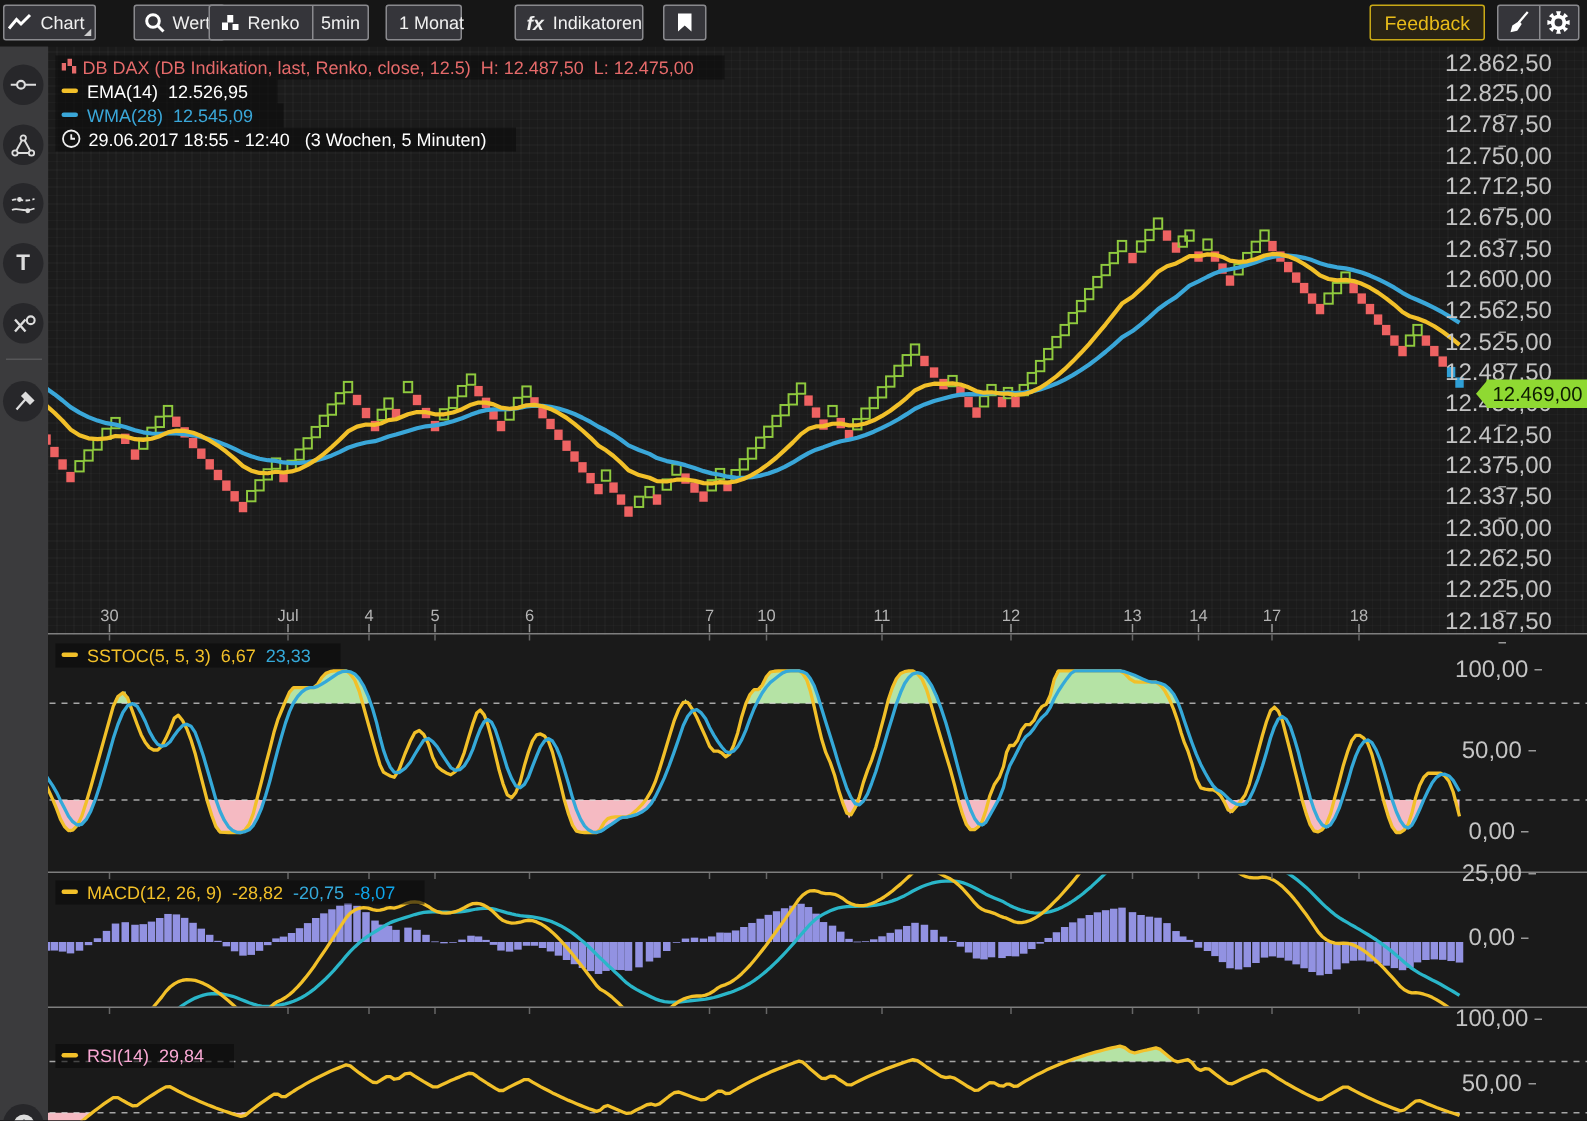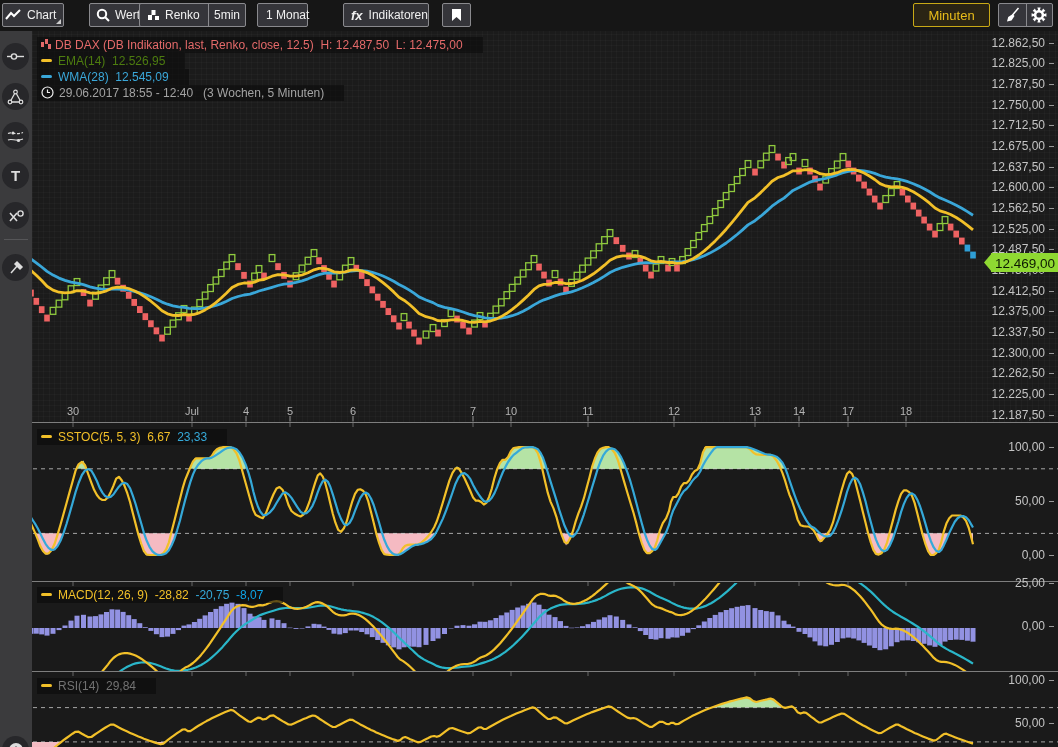"Minuten" div.btn { text: Minuten -> Feedback }
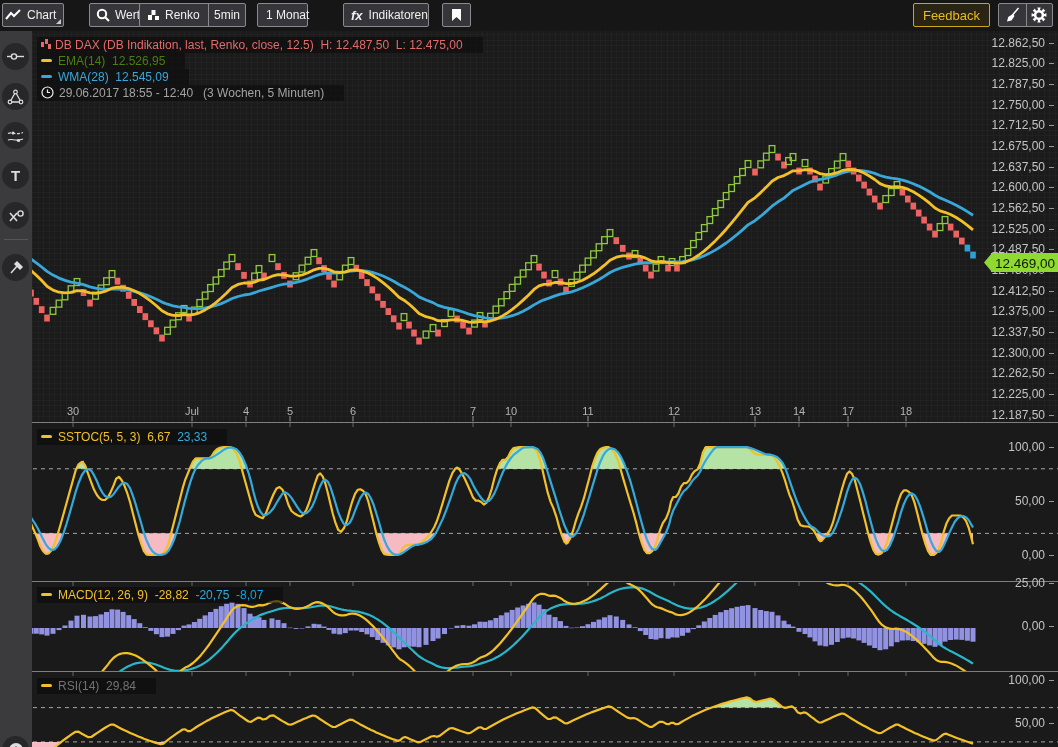"12.862,50" .pl { font-size: 12px -> 16px; right: 4px -> 19px; text-align: right -> center }
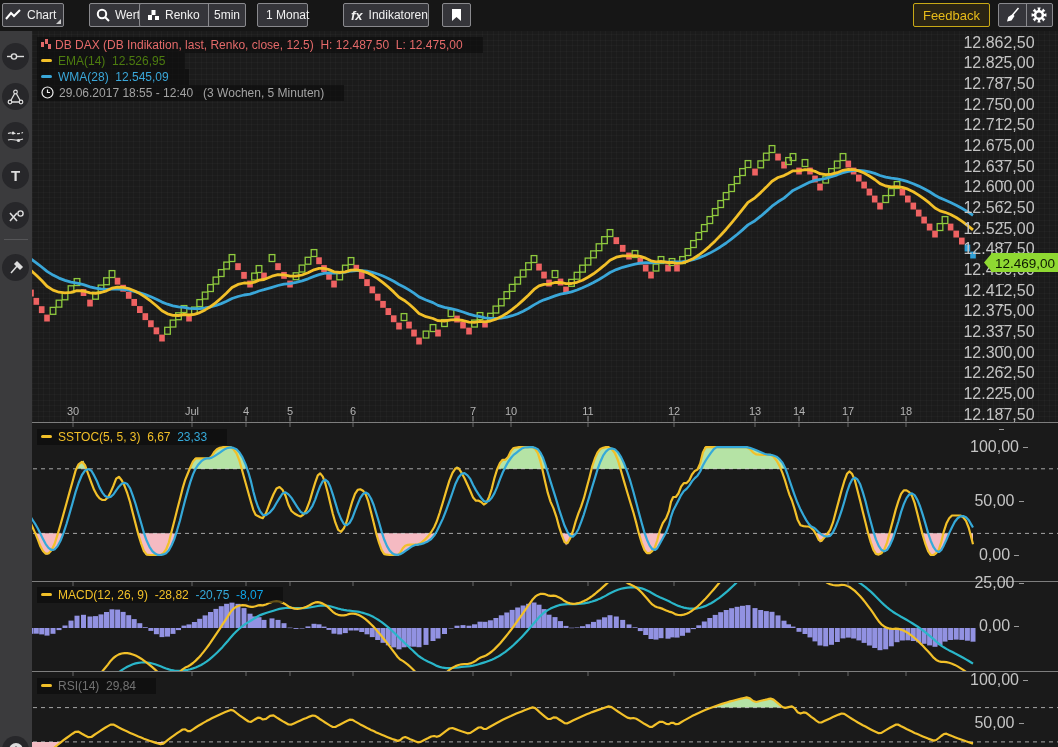"EMA(14) 12.526,95" div.leg { color: #4d7c0f -> #ffffff }
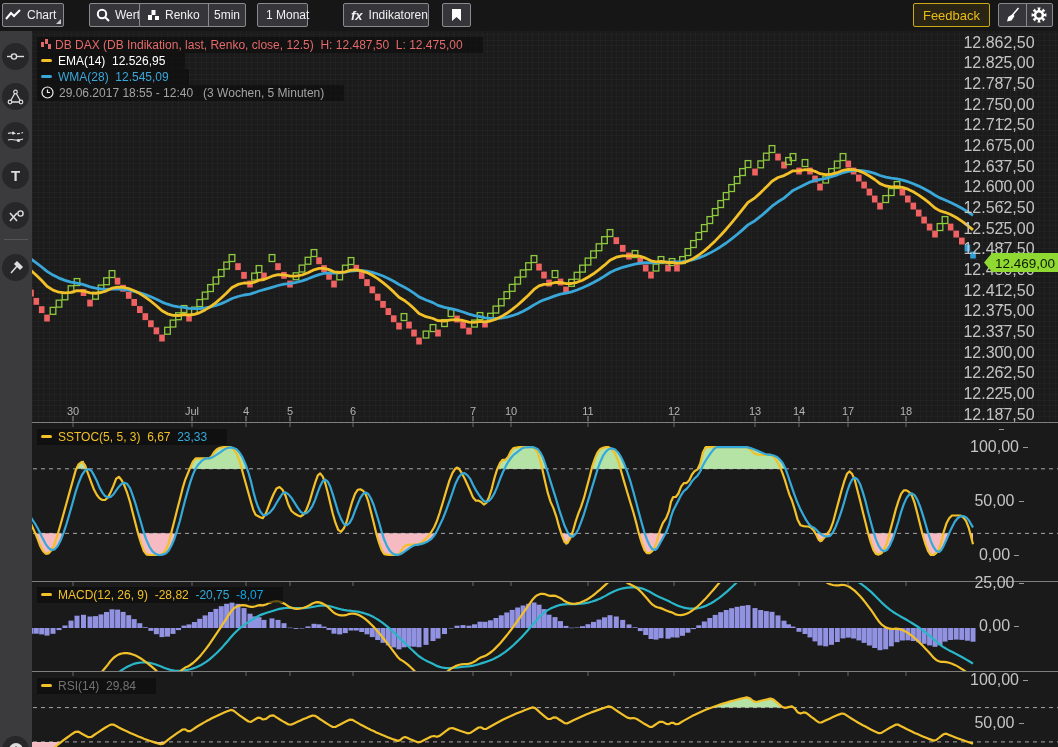"29.06.2017 18:55 - 12:40 (3" div.leg { color: #a3a3a3 -> #ffffff }
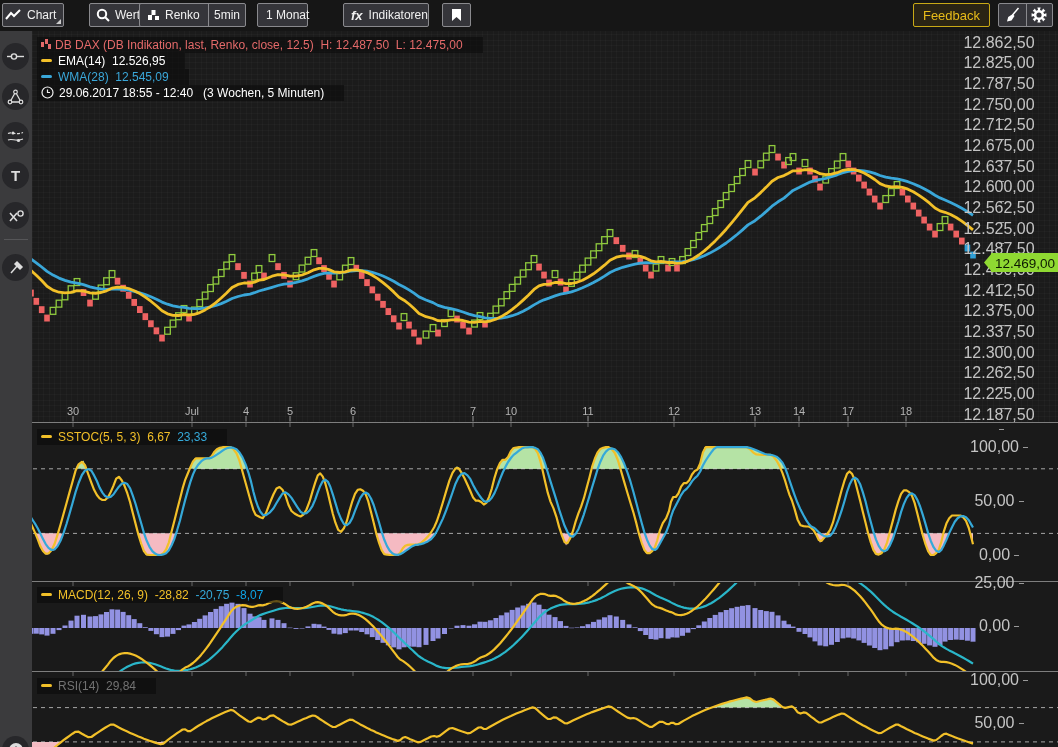"RSI(14) 29,84" div.leg { color: #737373 -> #f9a8d4; top: 678px -> 696px }
